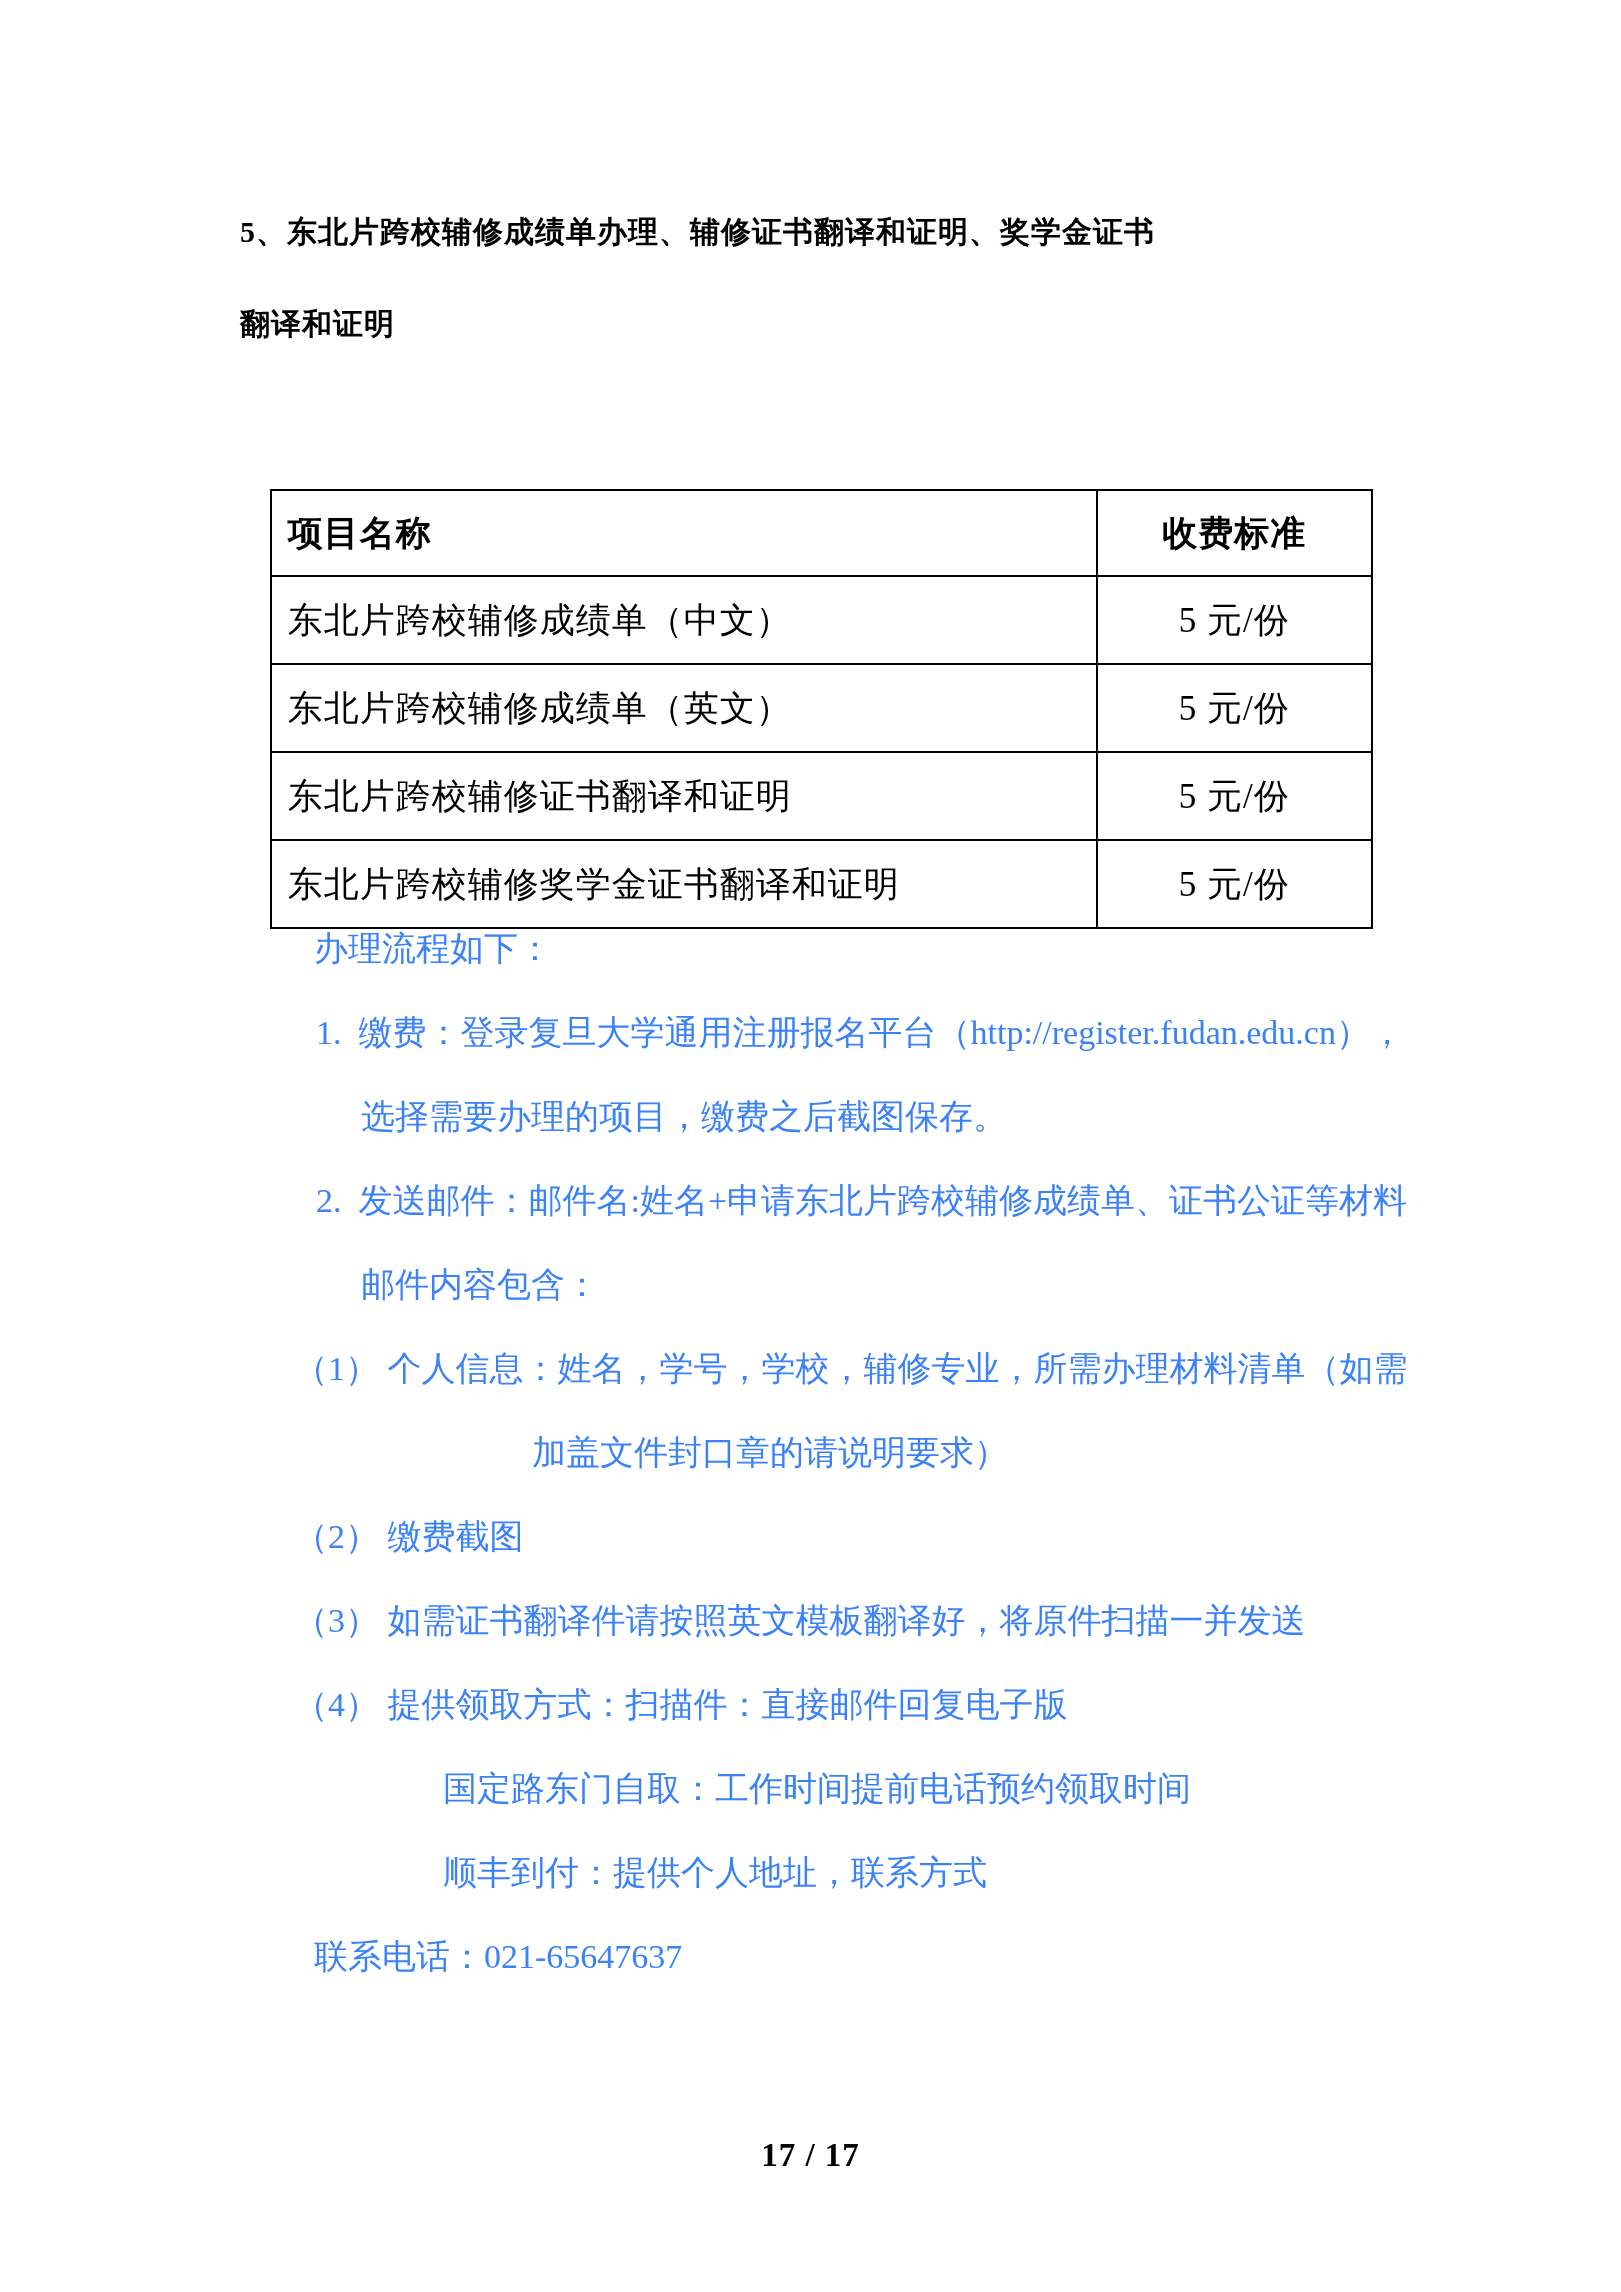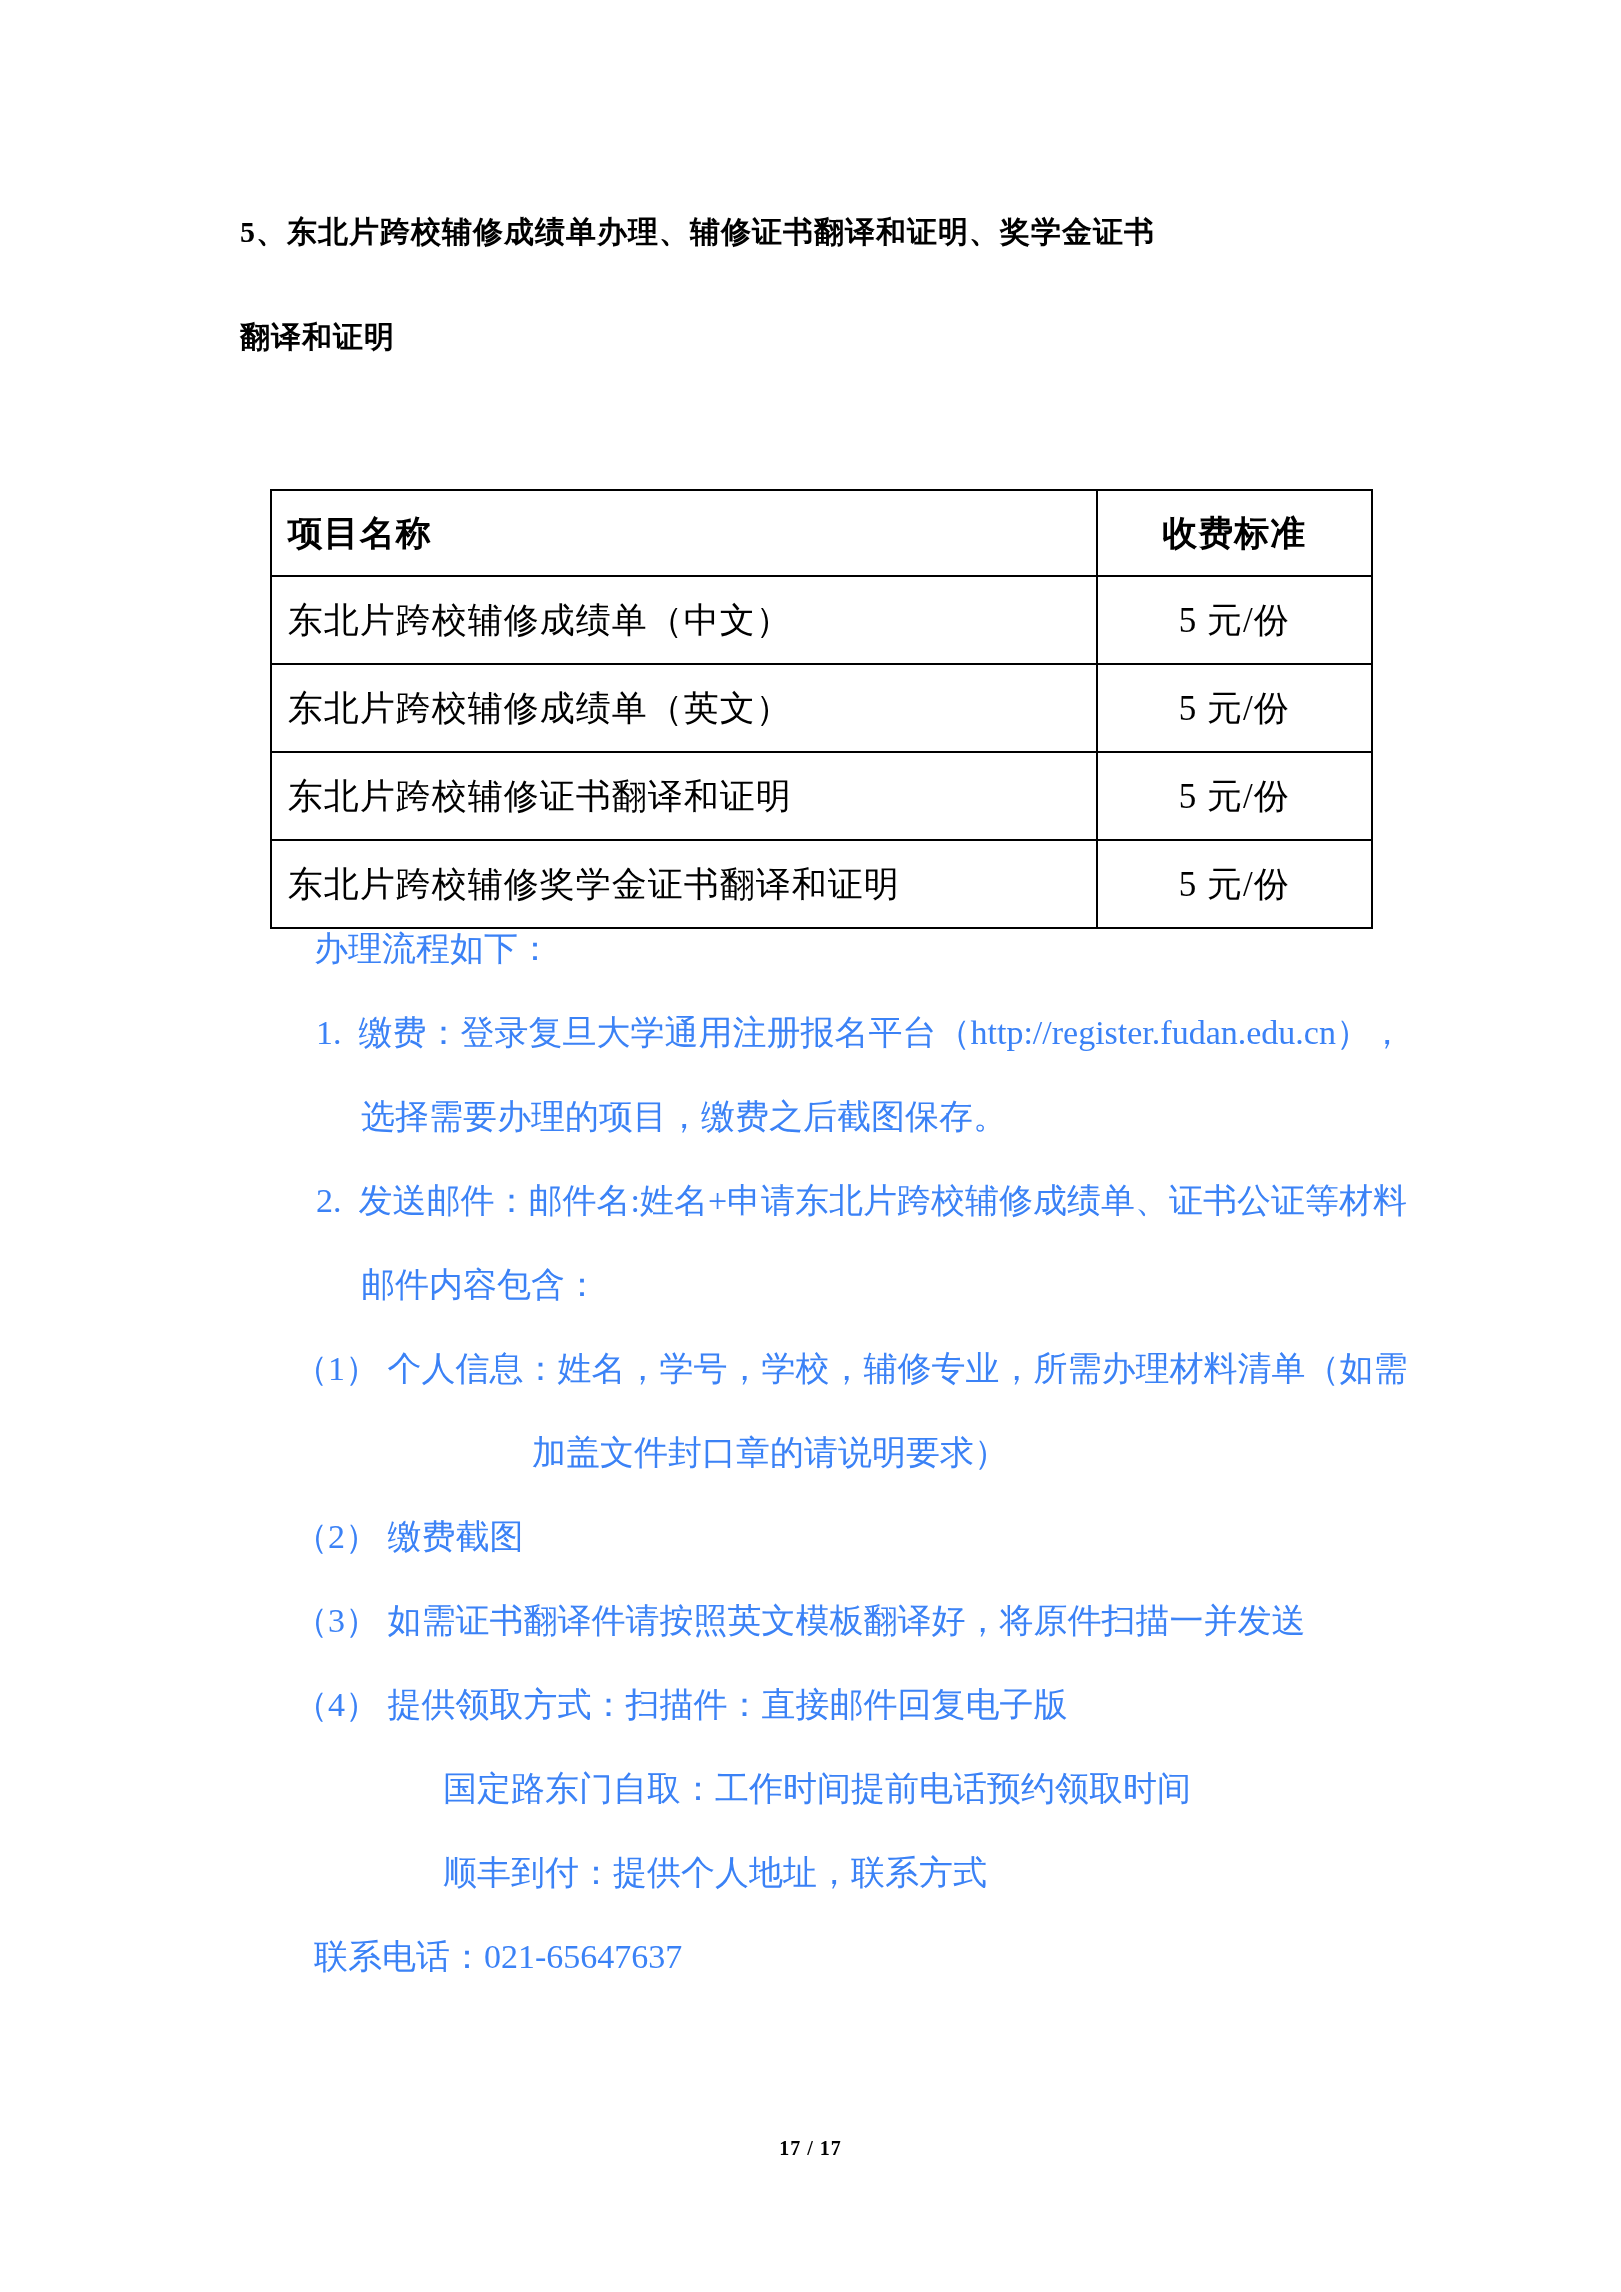"翻译和证明" .heading-line.l2 { top: 319px -> 306px }
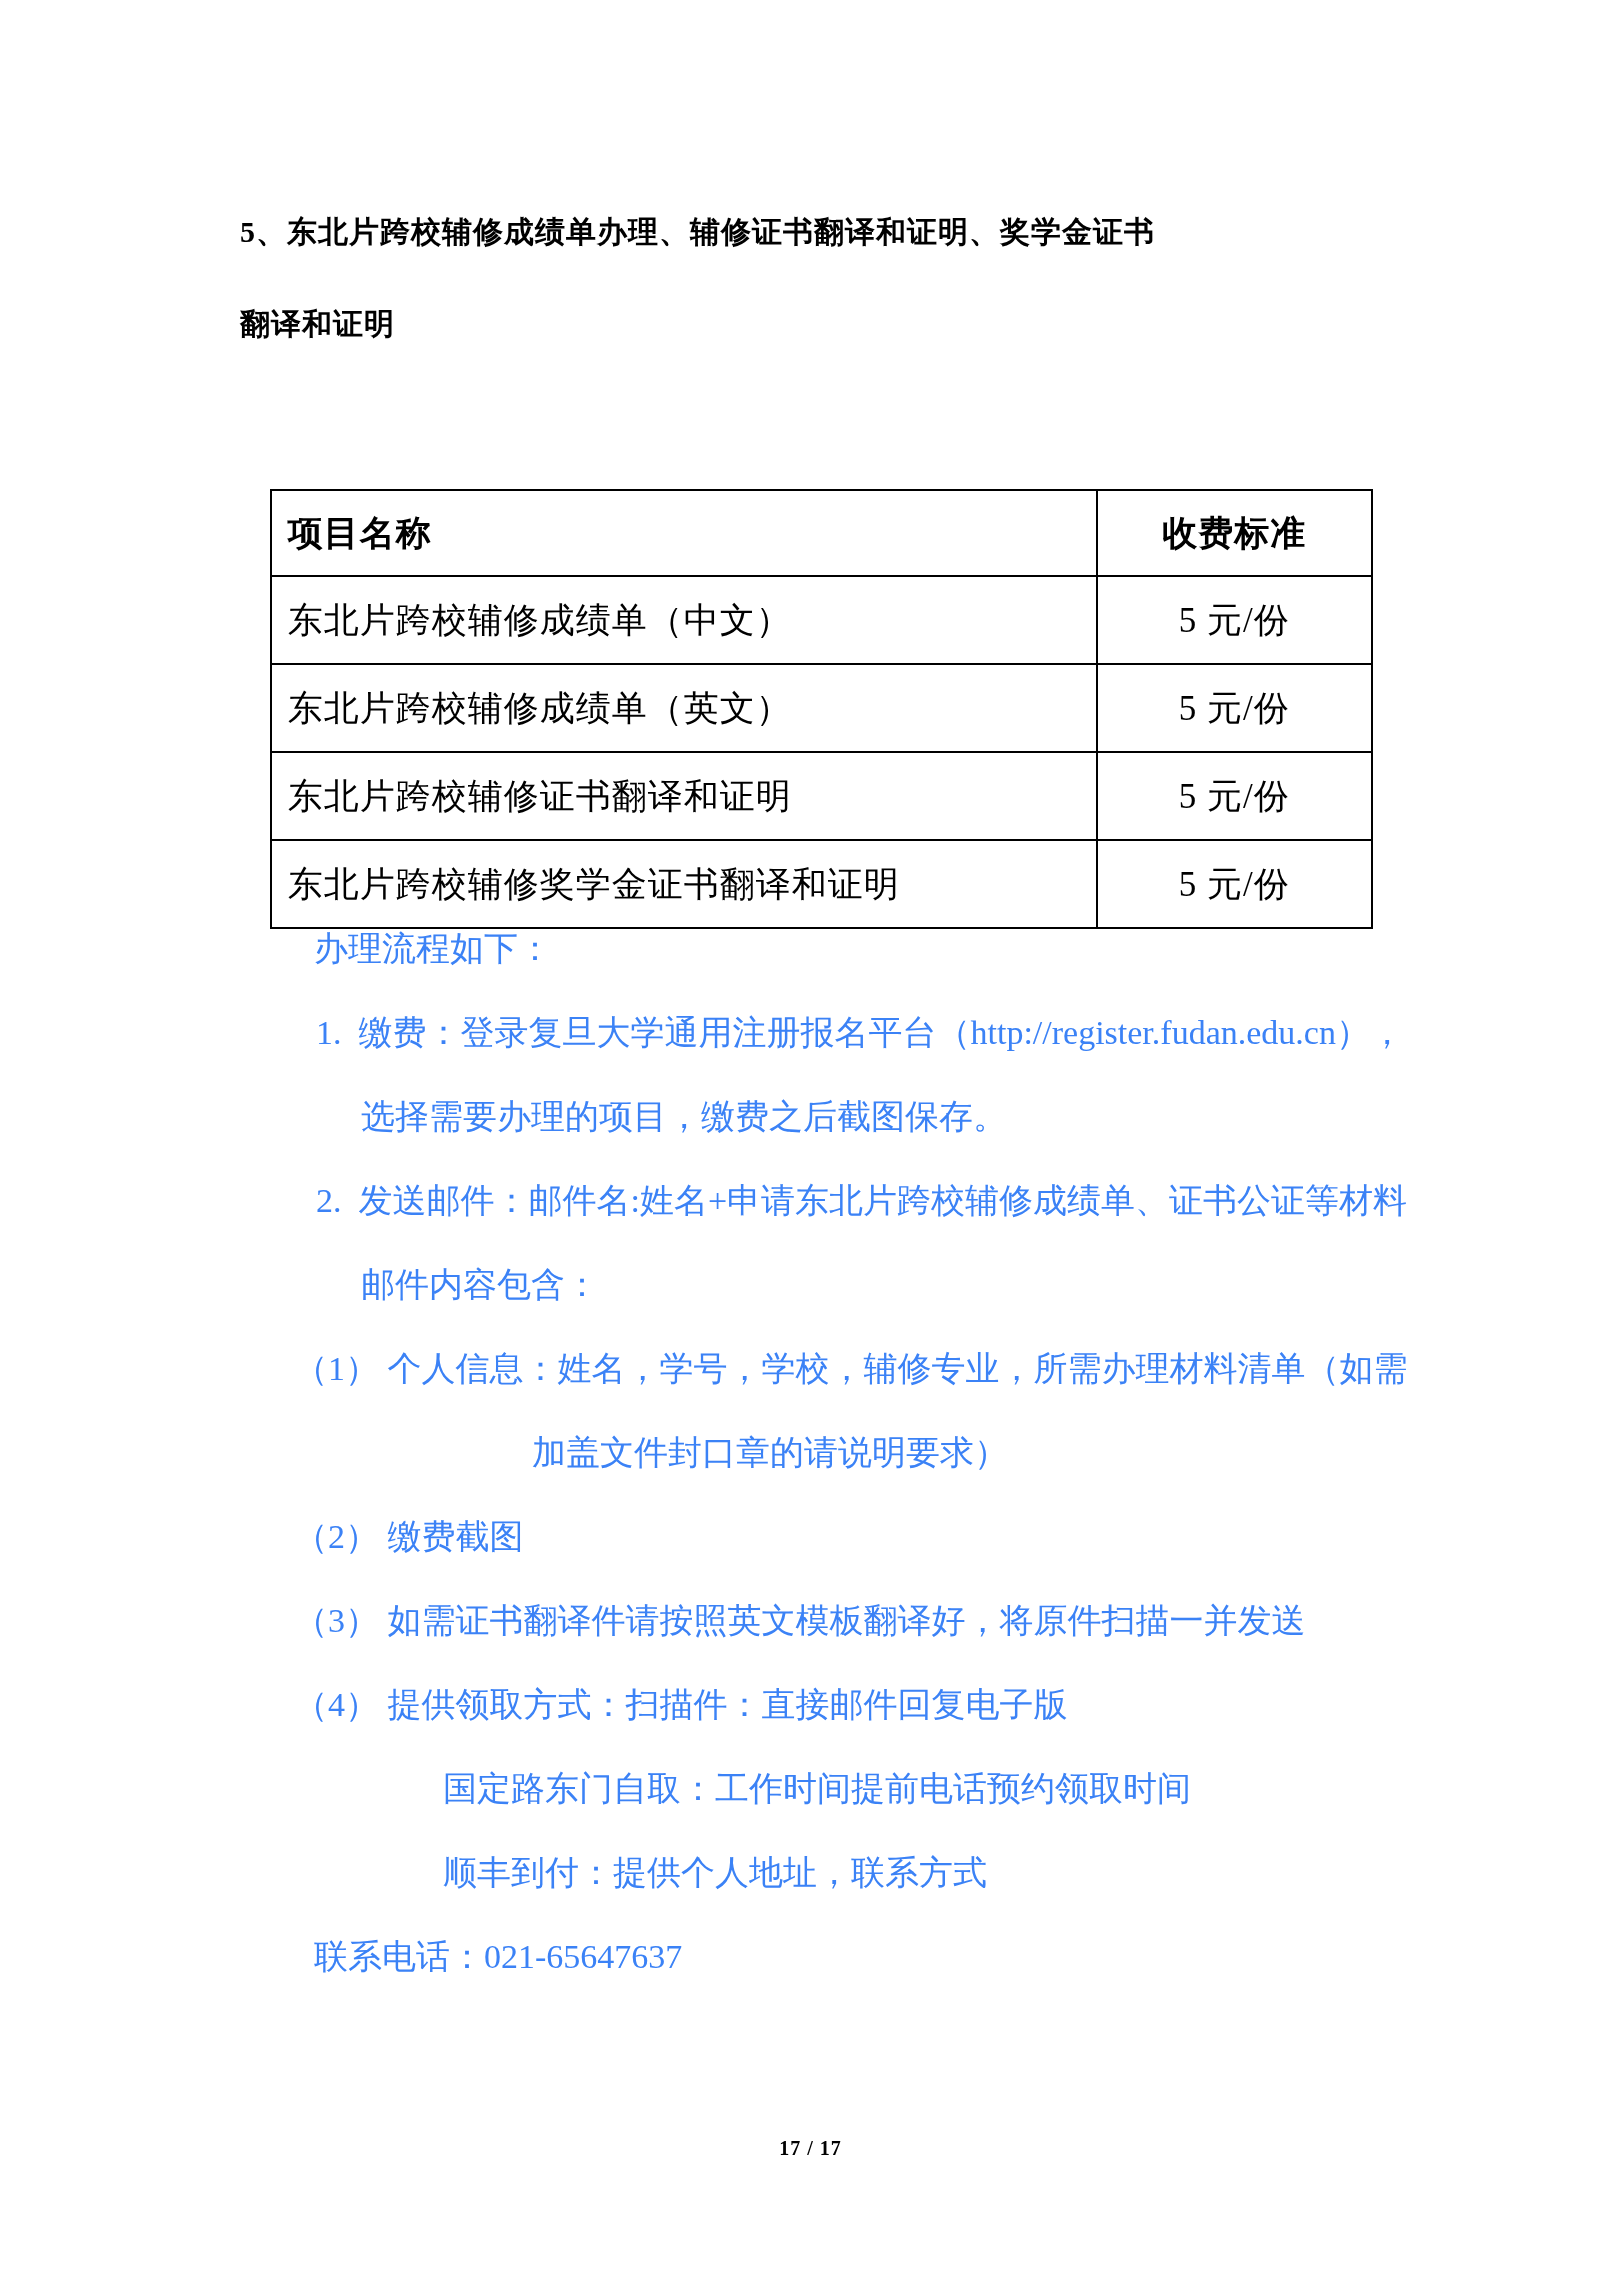"17 / 17" .page-number { font-size: 20px -> 33px }
